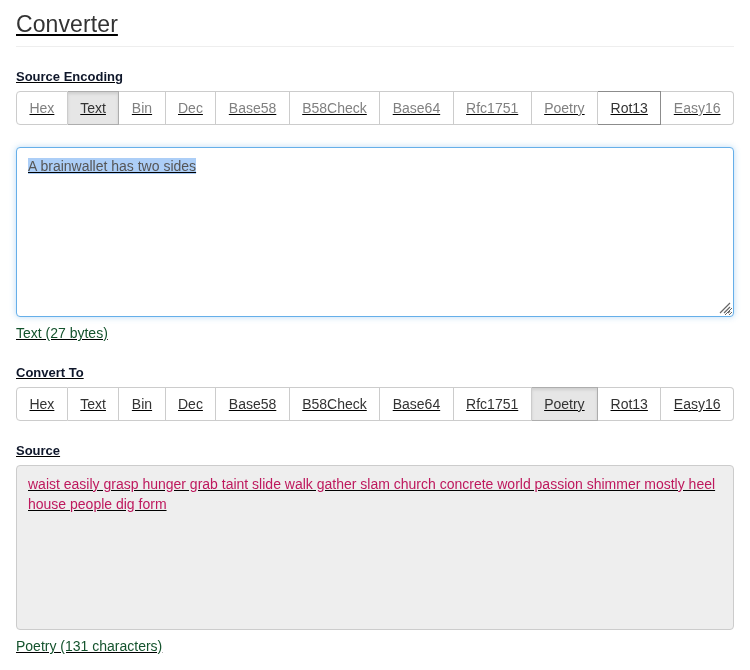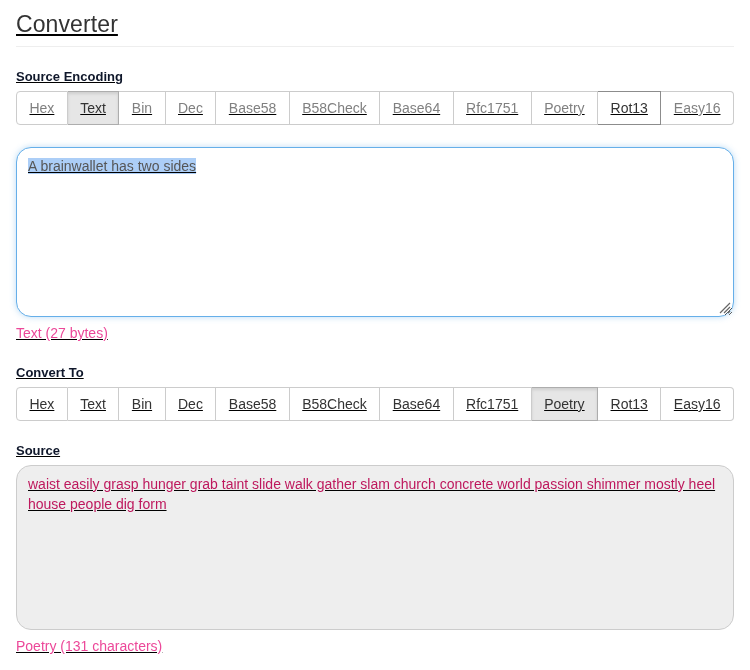"A brainwallet has two sides" .textarea { border-radius: 15px -> 4px }
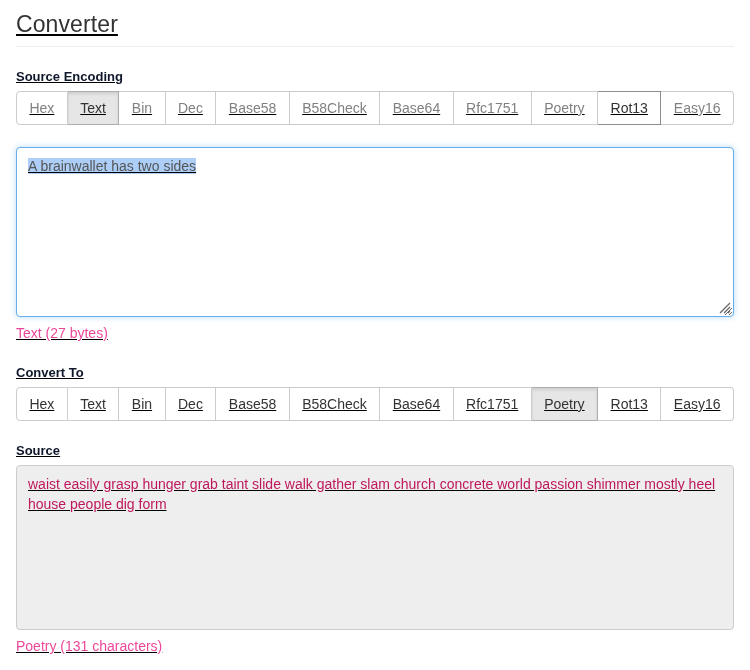"Text (27 bytes)" .field-help { color: #ec4899 -> #14532d }
